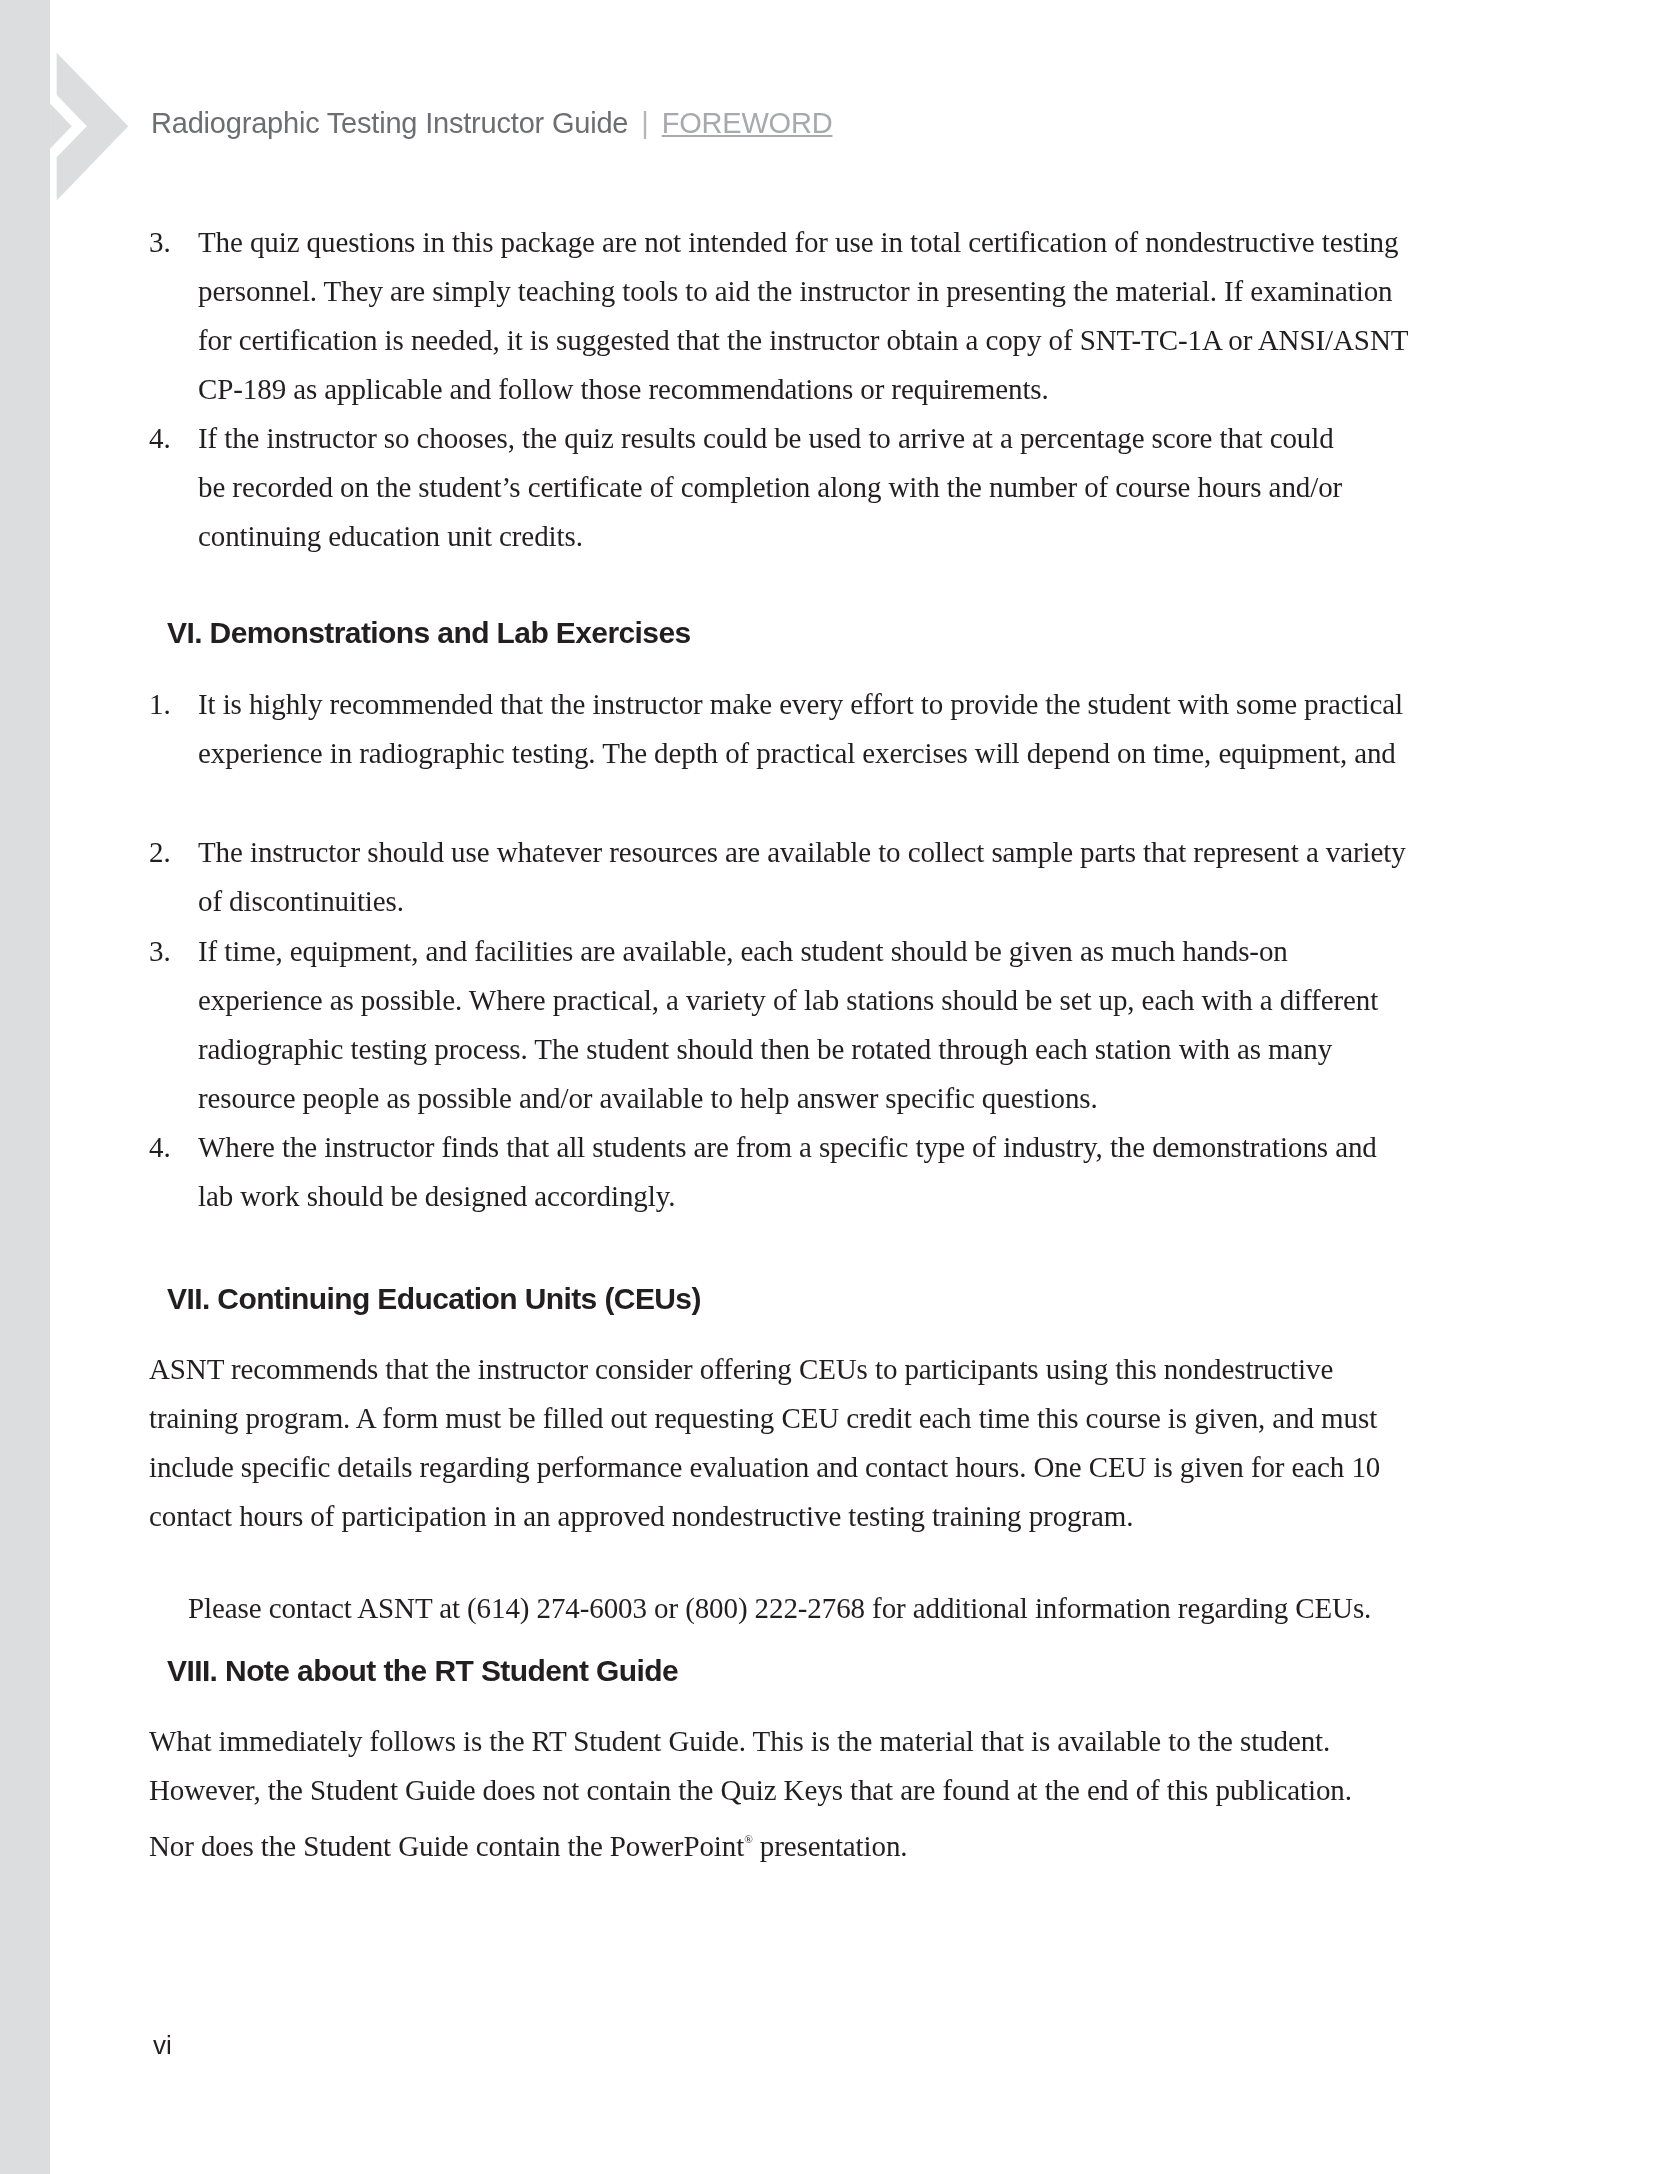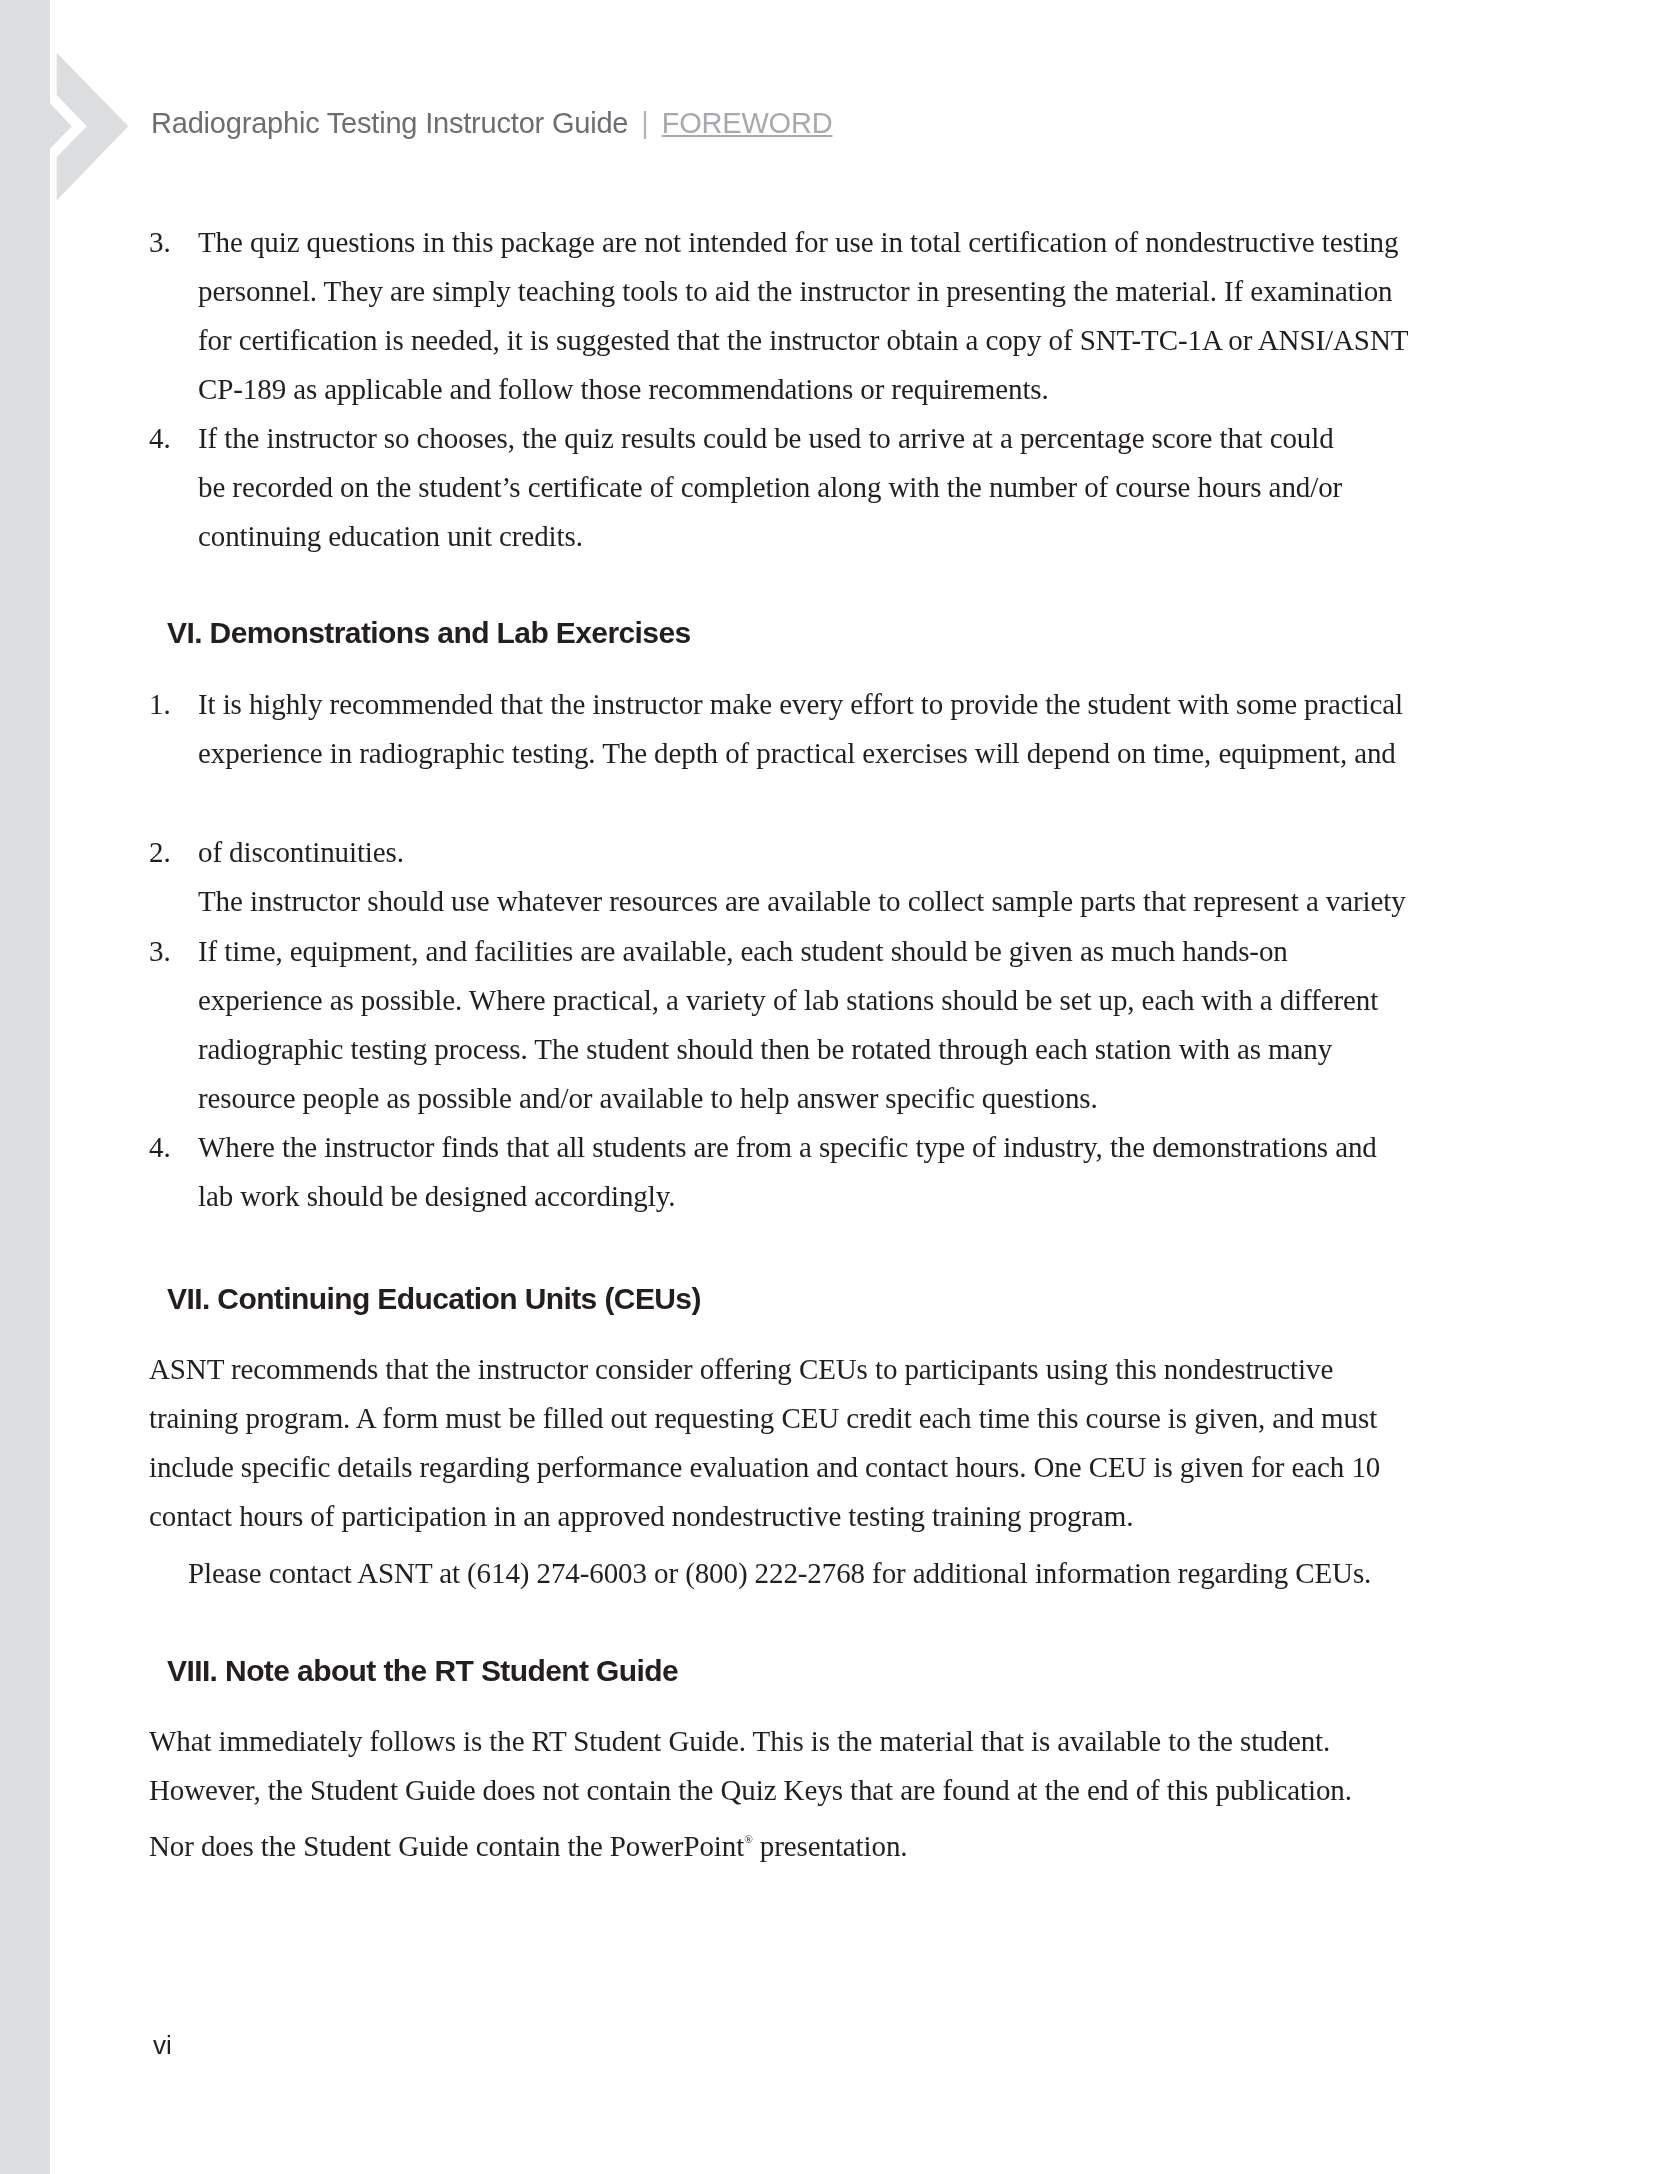"of discontinuities." span.line { order: before "The instructor should use whatever" -> after "The instructor should use whatever" }
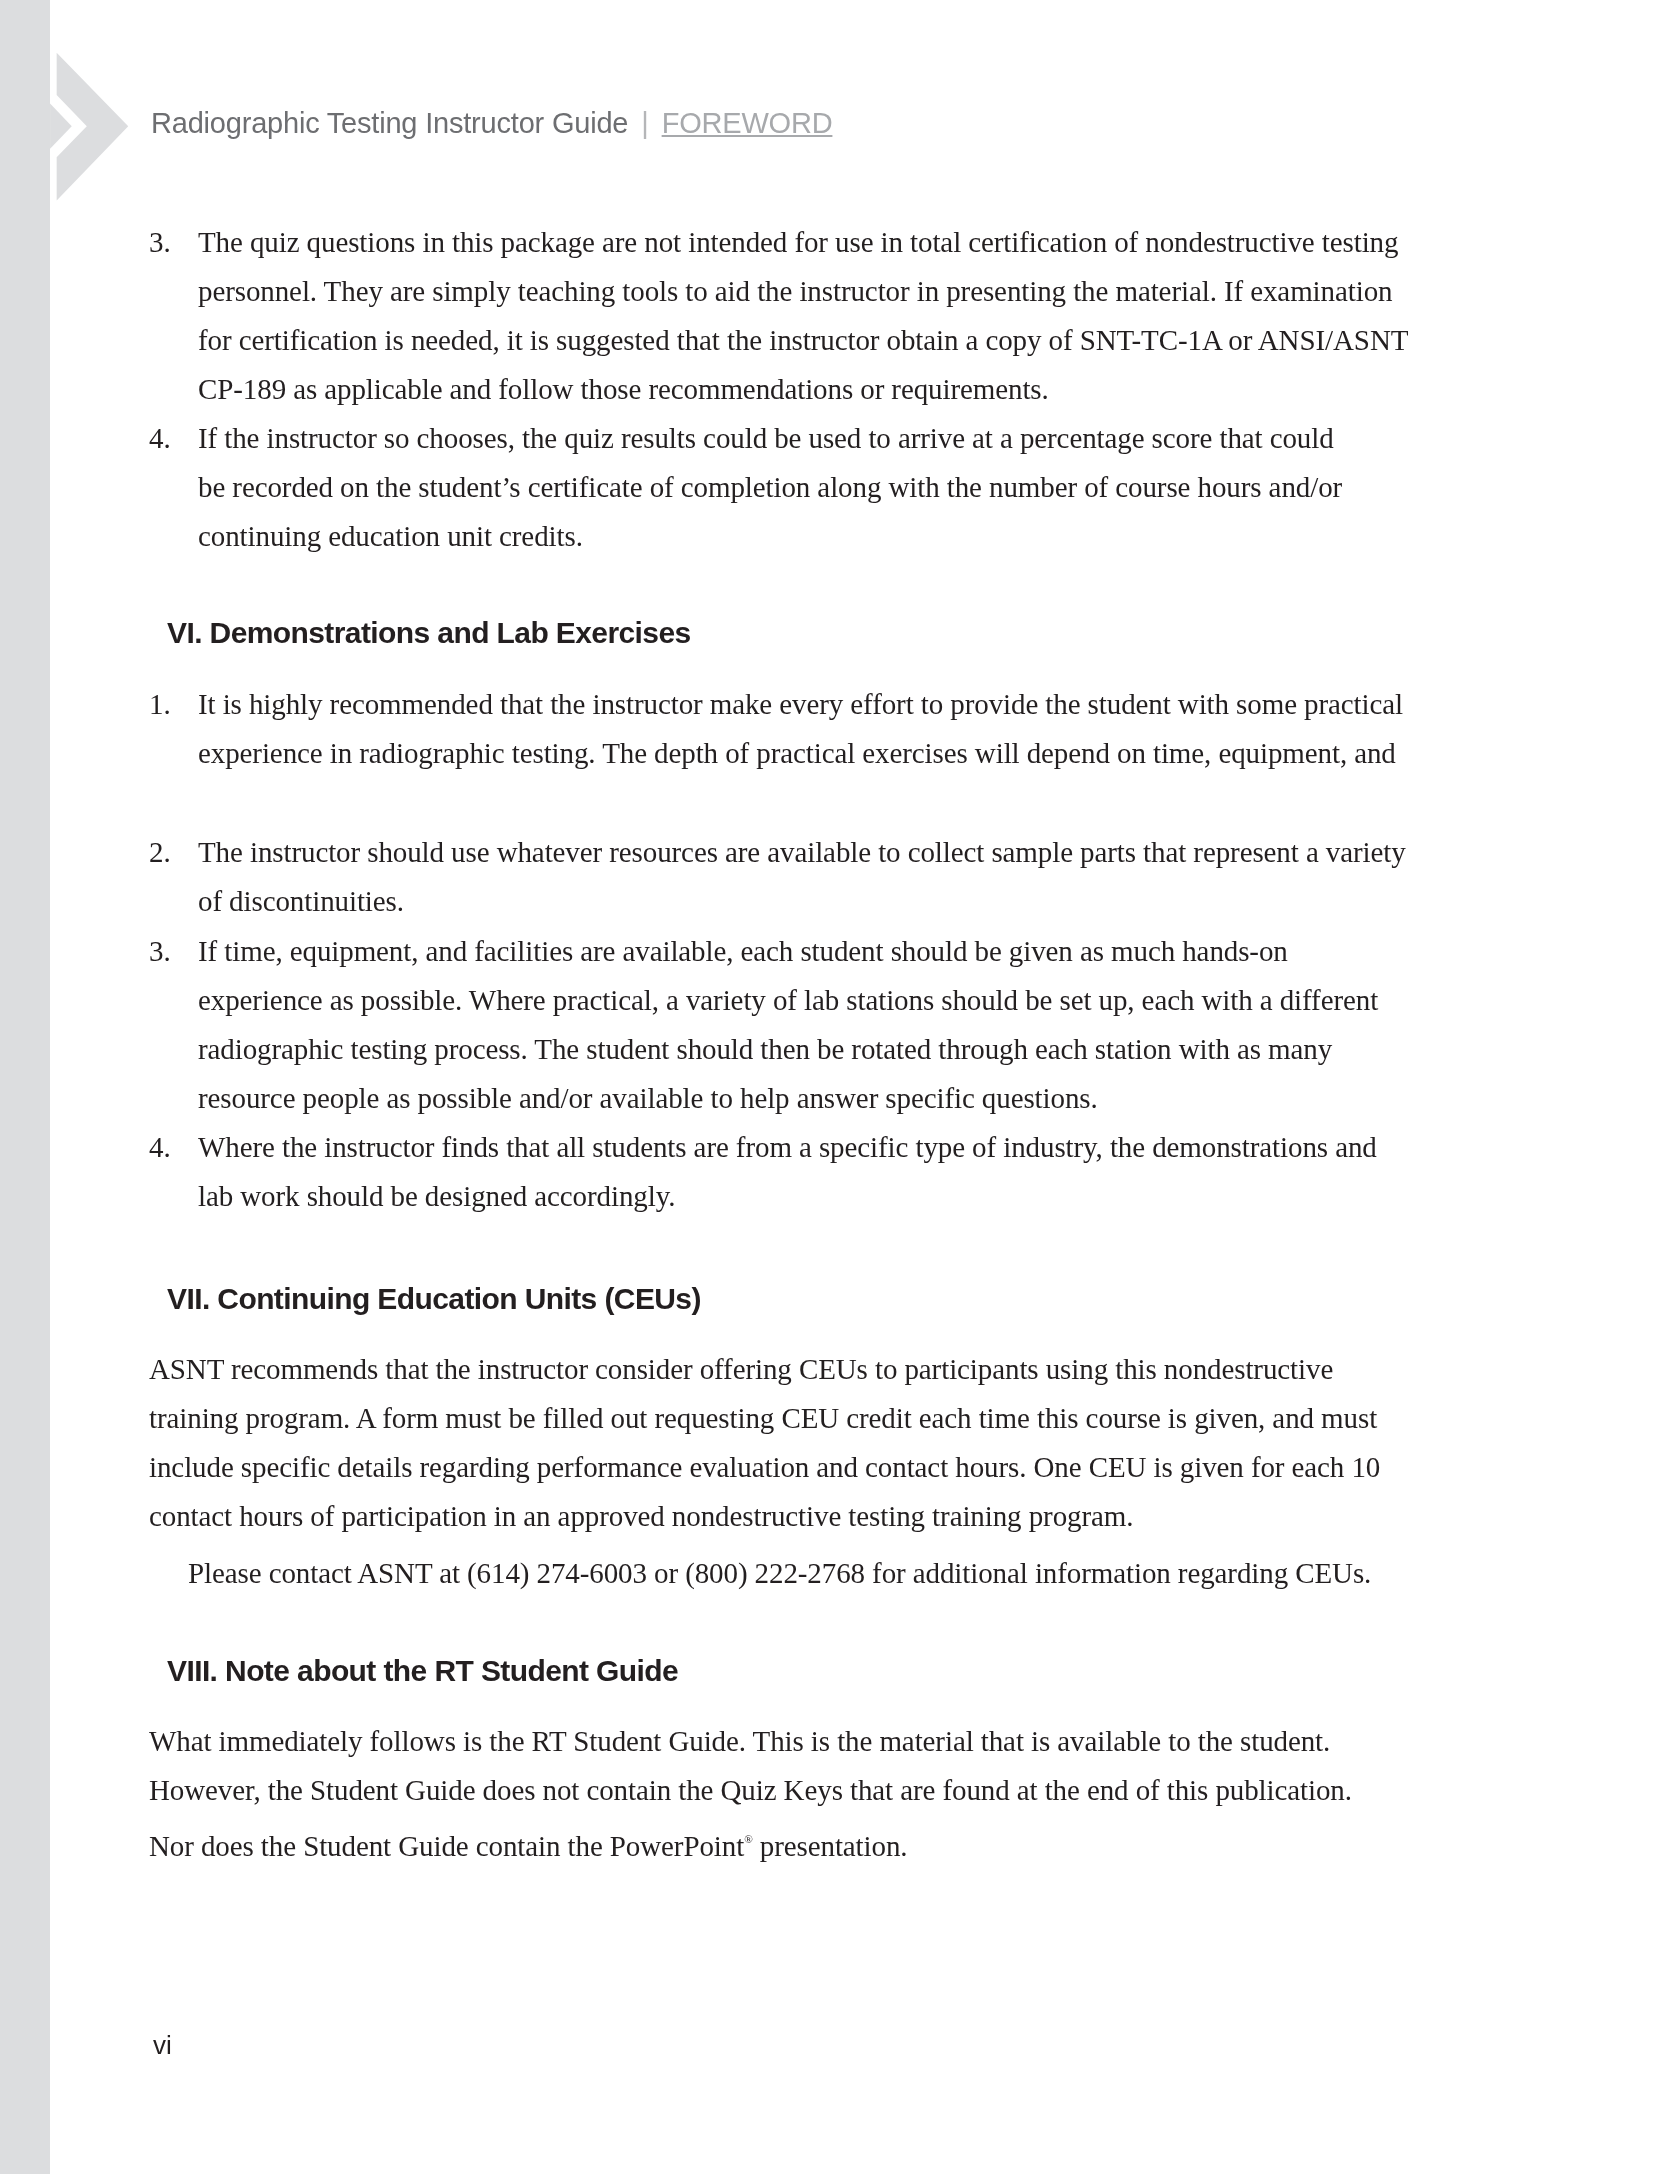"Please contact ASNT at (614)" .indent-para { margin-top: none -> 35px }
